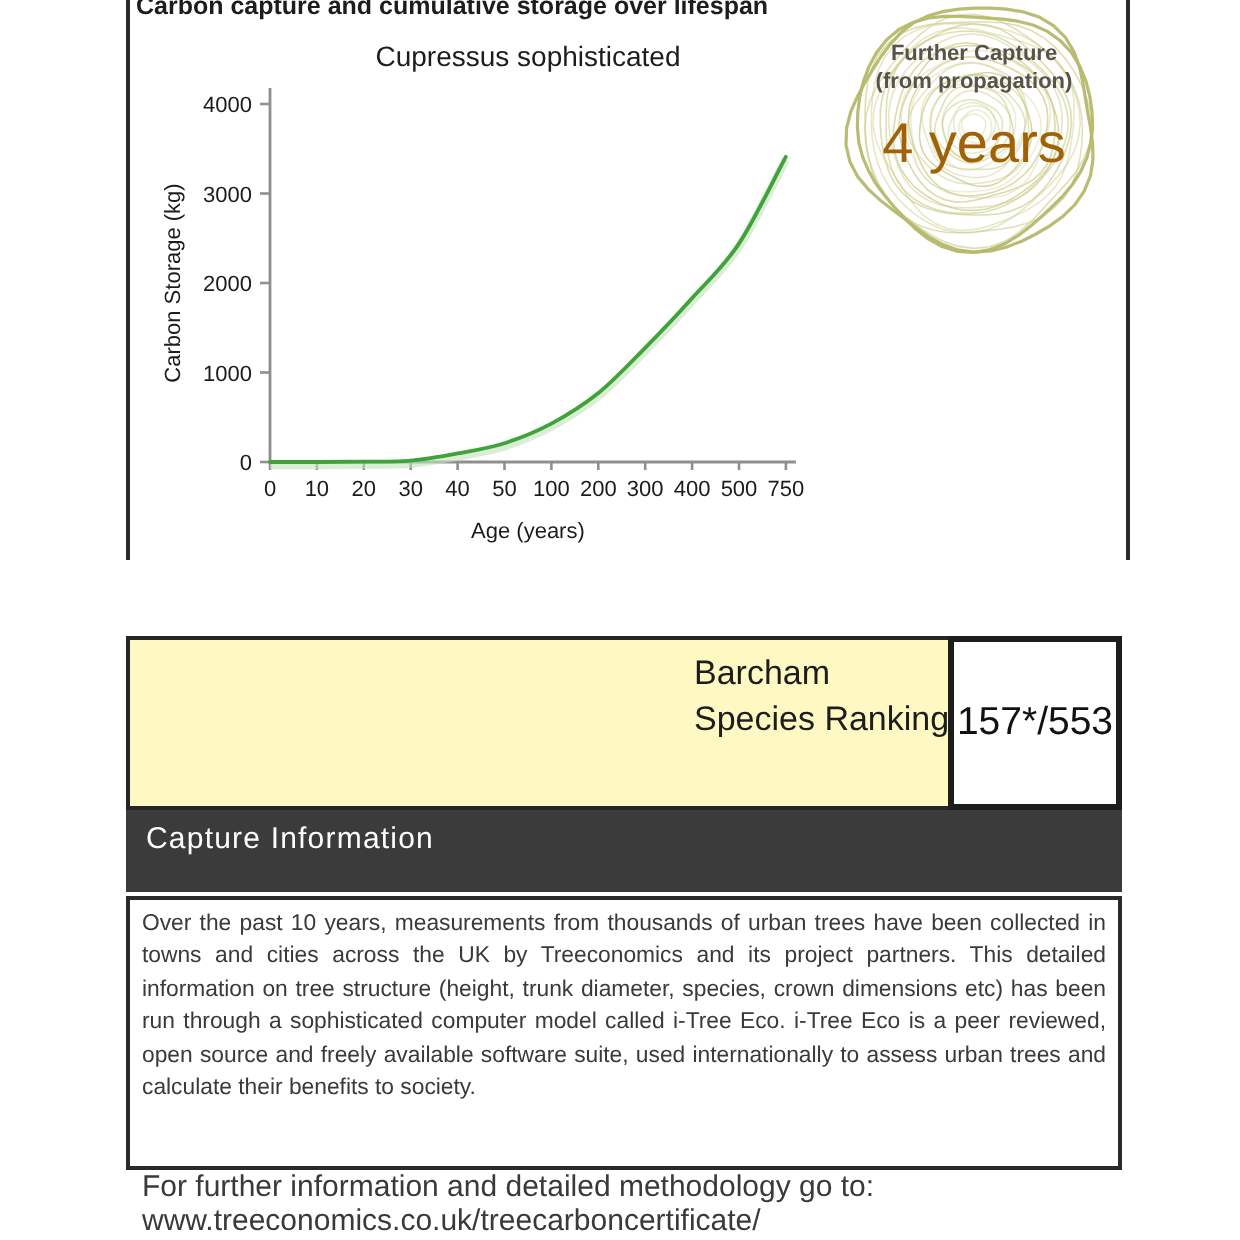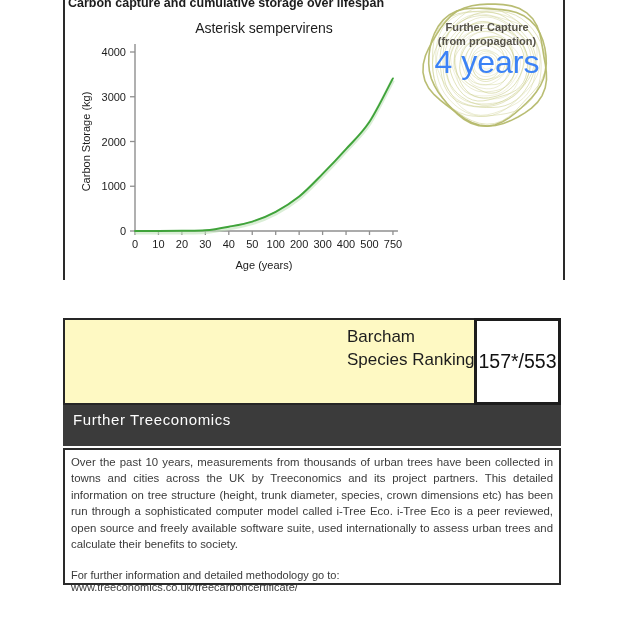"Asterisk sempervirens" div.abs { text: Asterisk sempervirens -> Cupressus sophisticated }
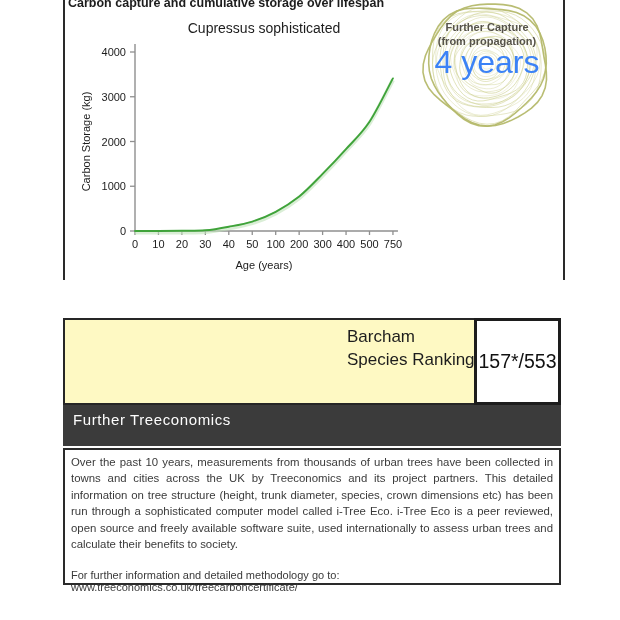"4 years" .badge-value { color: #3b82f6 -> #a16207; font-size: 32px -> 28px; margin-top: 0 -> 10px }
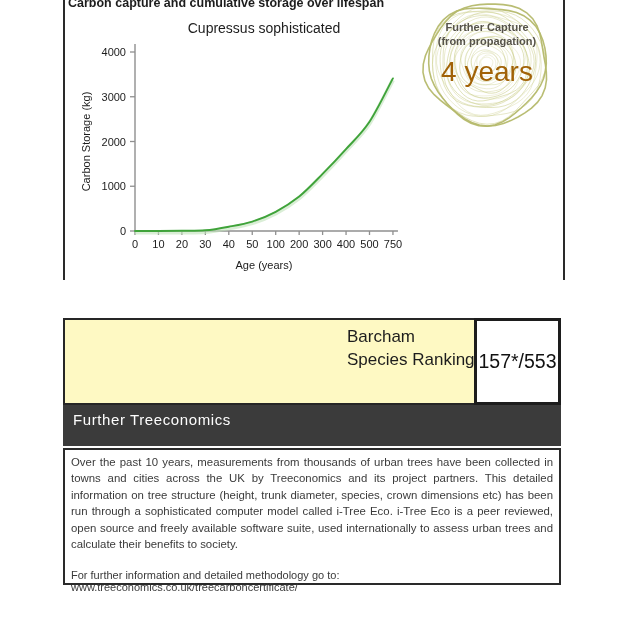"Further Treeconomics" div.further-heading { text: Further Treeconomics -> Capture Information }
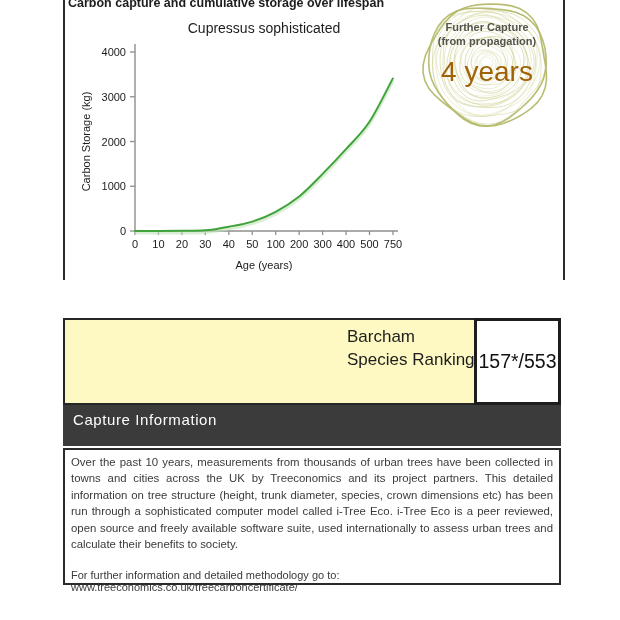"For further information and detailed" .further-link { font-size: 11px -> 15px; margin-top: 17px -> 33px }
